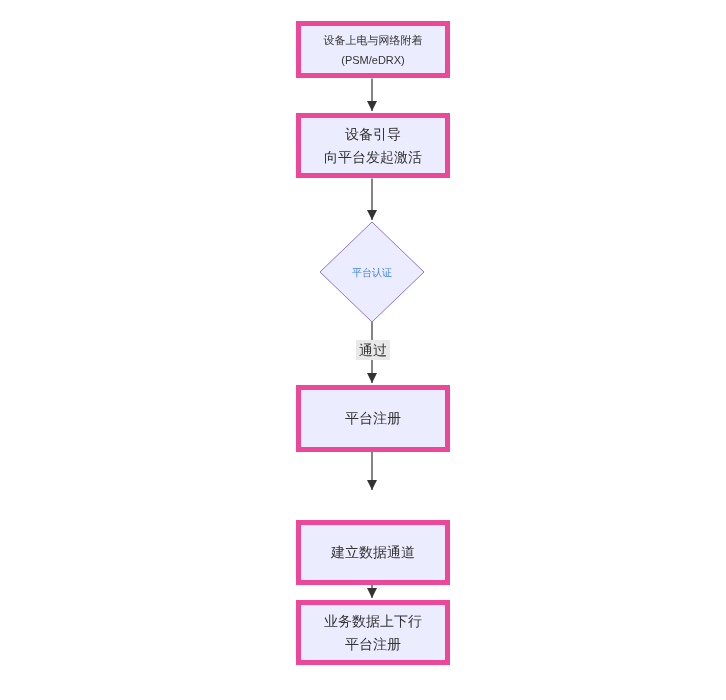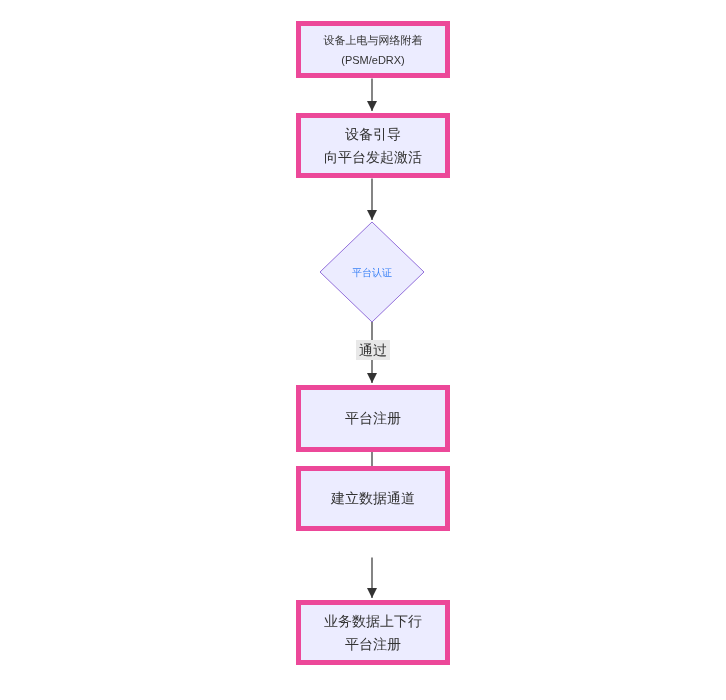"建立数据通道" .n5 { top: 466px -> 520px }
